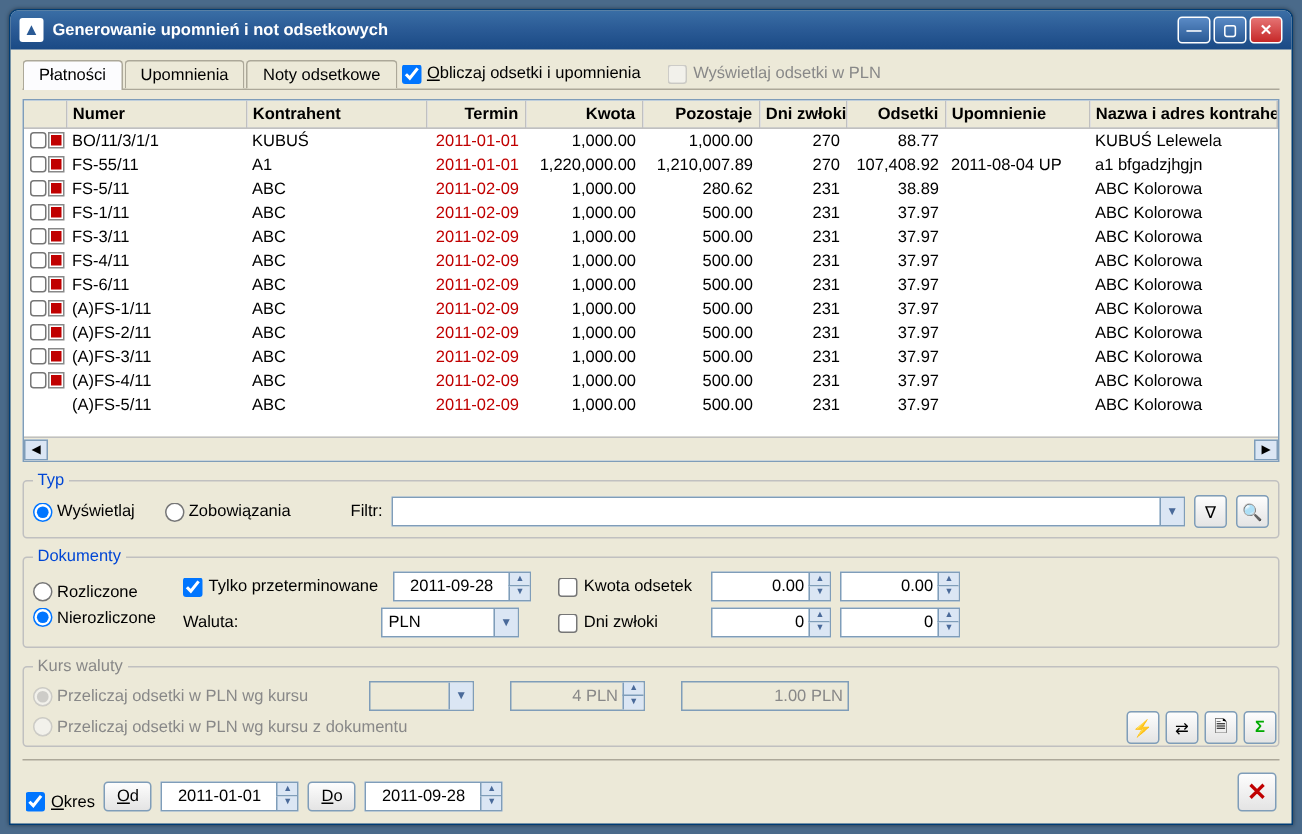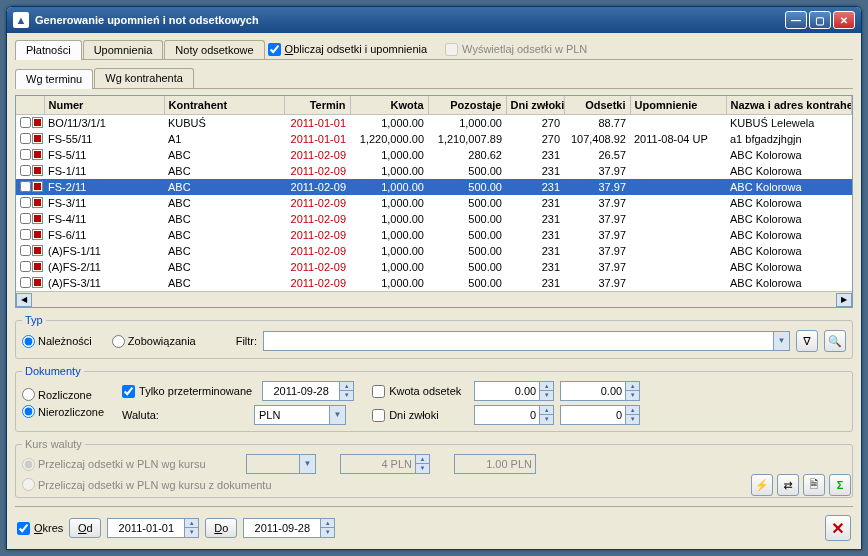"Wg terminu" div.subtabs { html: <div> <div>Wg terminu</div> <div>Wg kontrahenta</div> </div> -> none }
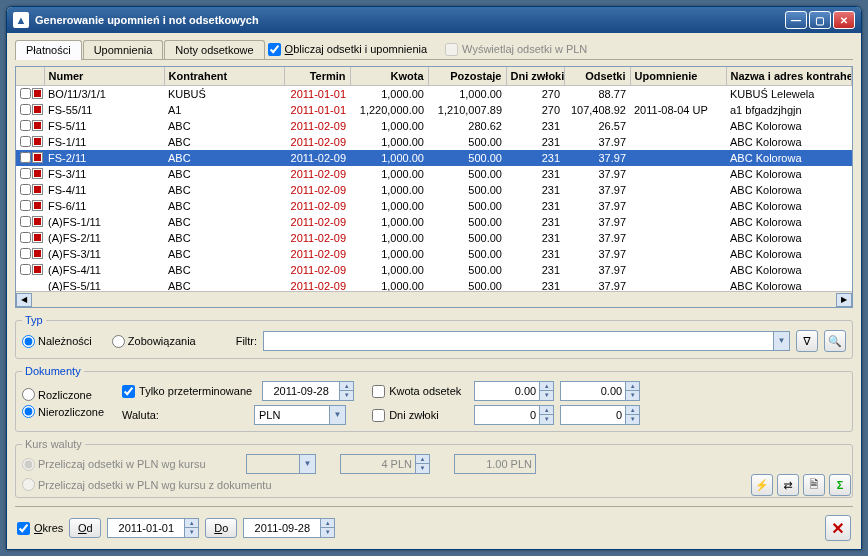"26.57" td.r { text: 26.57 -> 38.89 }
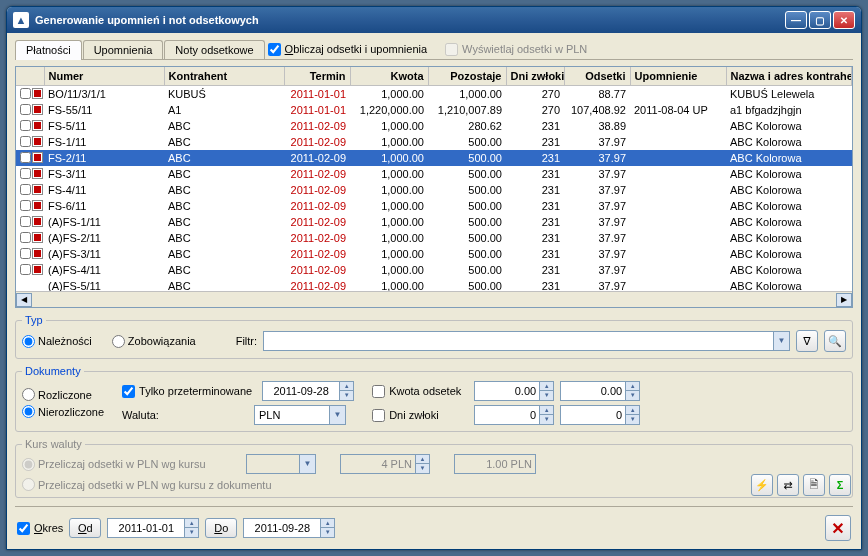"FS-2/11" tr.sel { html: <tr> <td> <div> <input> <span></span> </div> </td> <td>FS-2/11</td> <td>ABC</td> <td>2011-02-09</td> <td>1,000.00</td> <td>500.00</td> <td>231</td> <td>37.97</td> <td></td> <td>ABC Kolorowa</td> </tr> -> none }
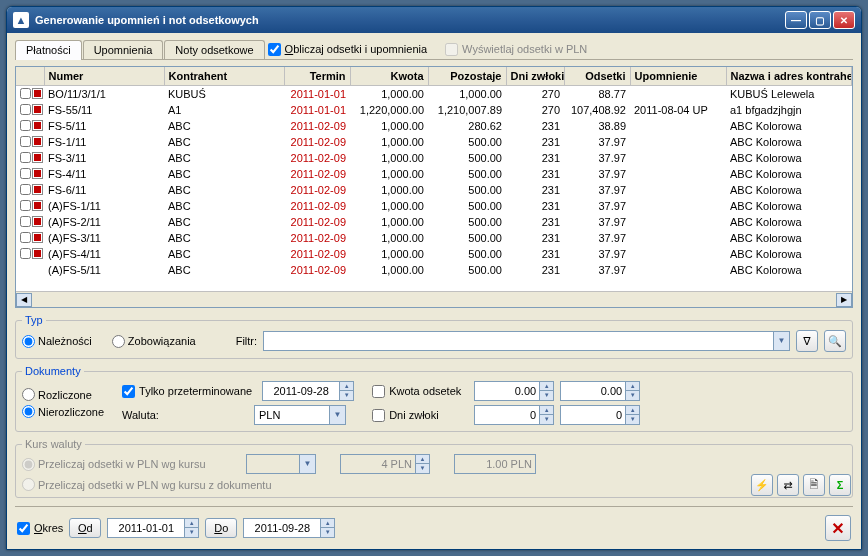"Należności" span { text: Należności -> Wyświetlaj }
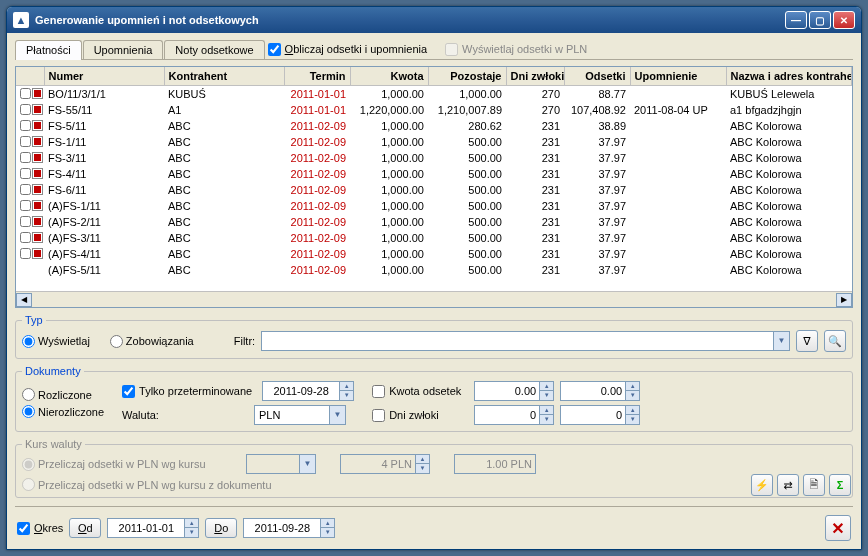"1.00 PLN" div.num { width: 82px -> 112px }
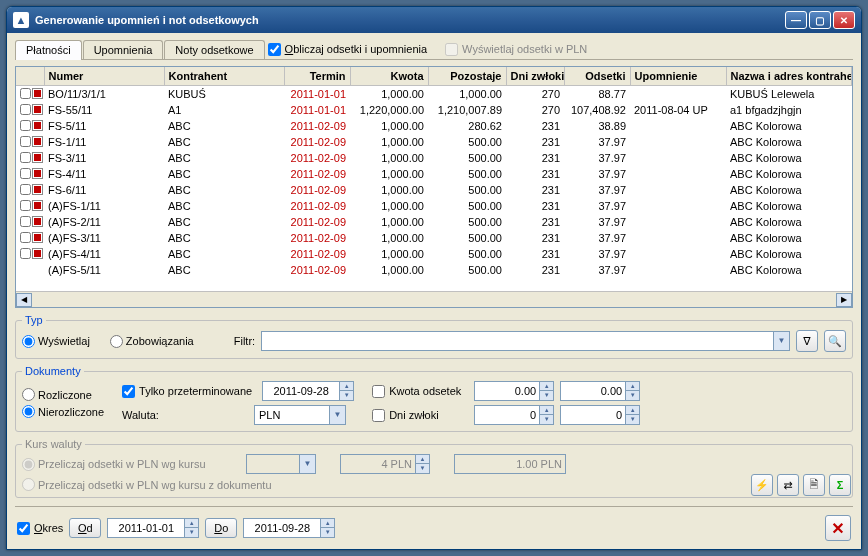"Okres" .bottom { align-items: center -> flex-end }
